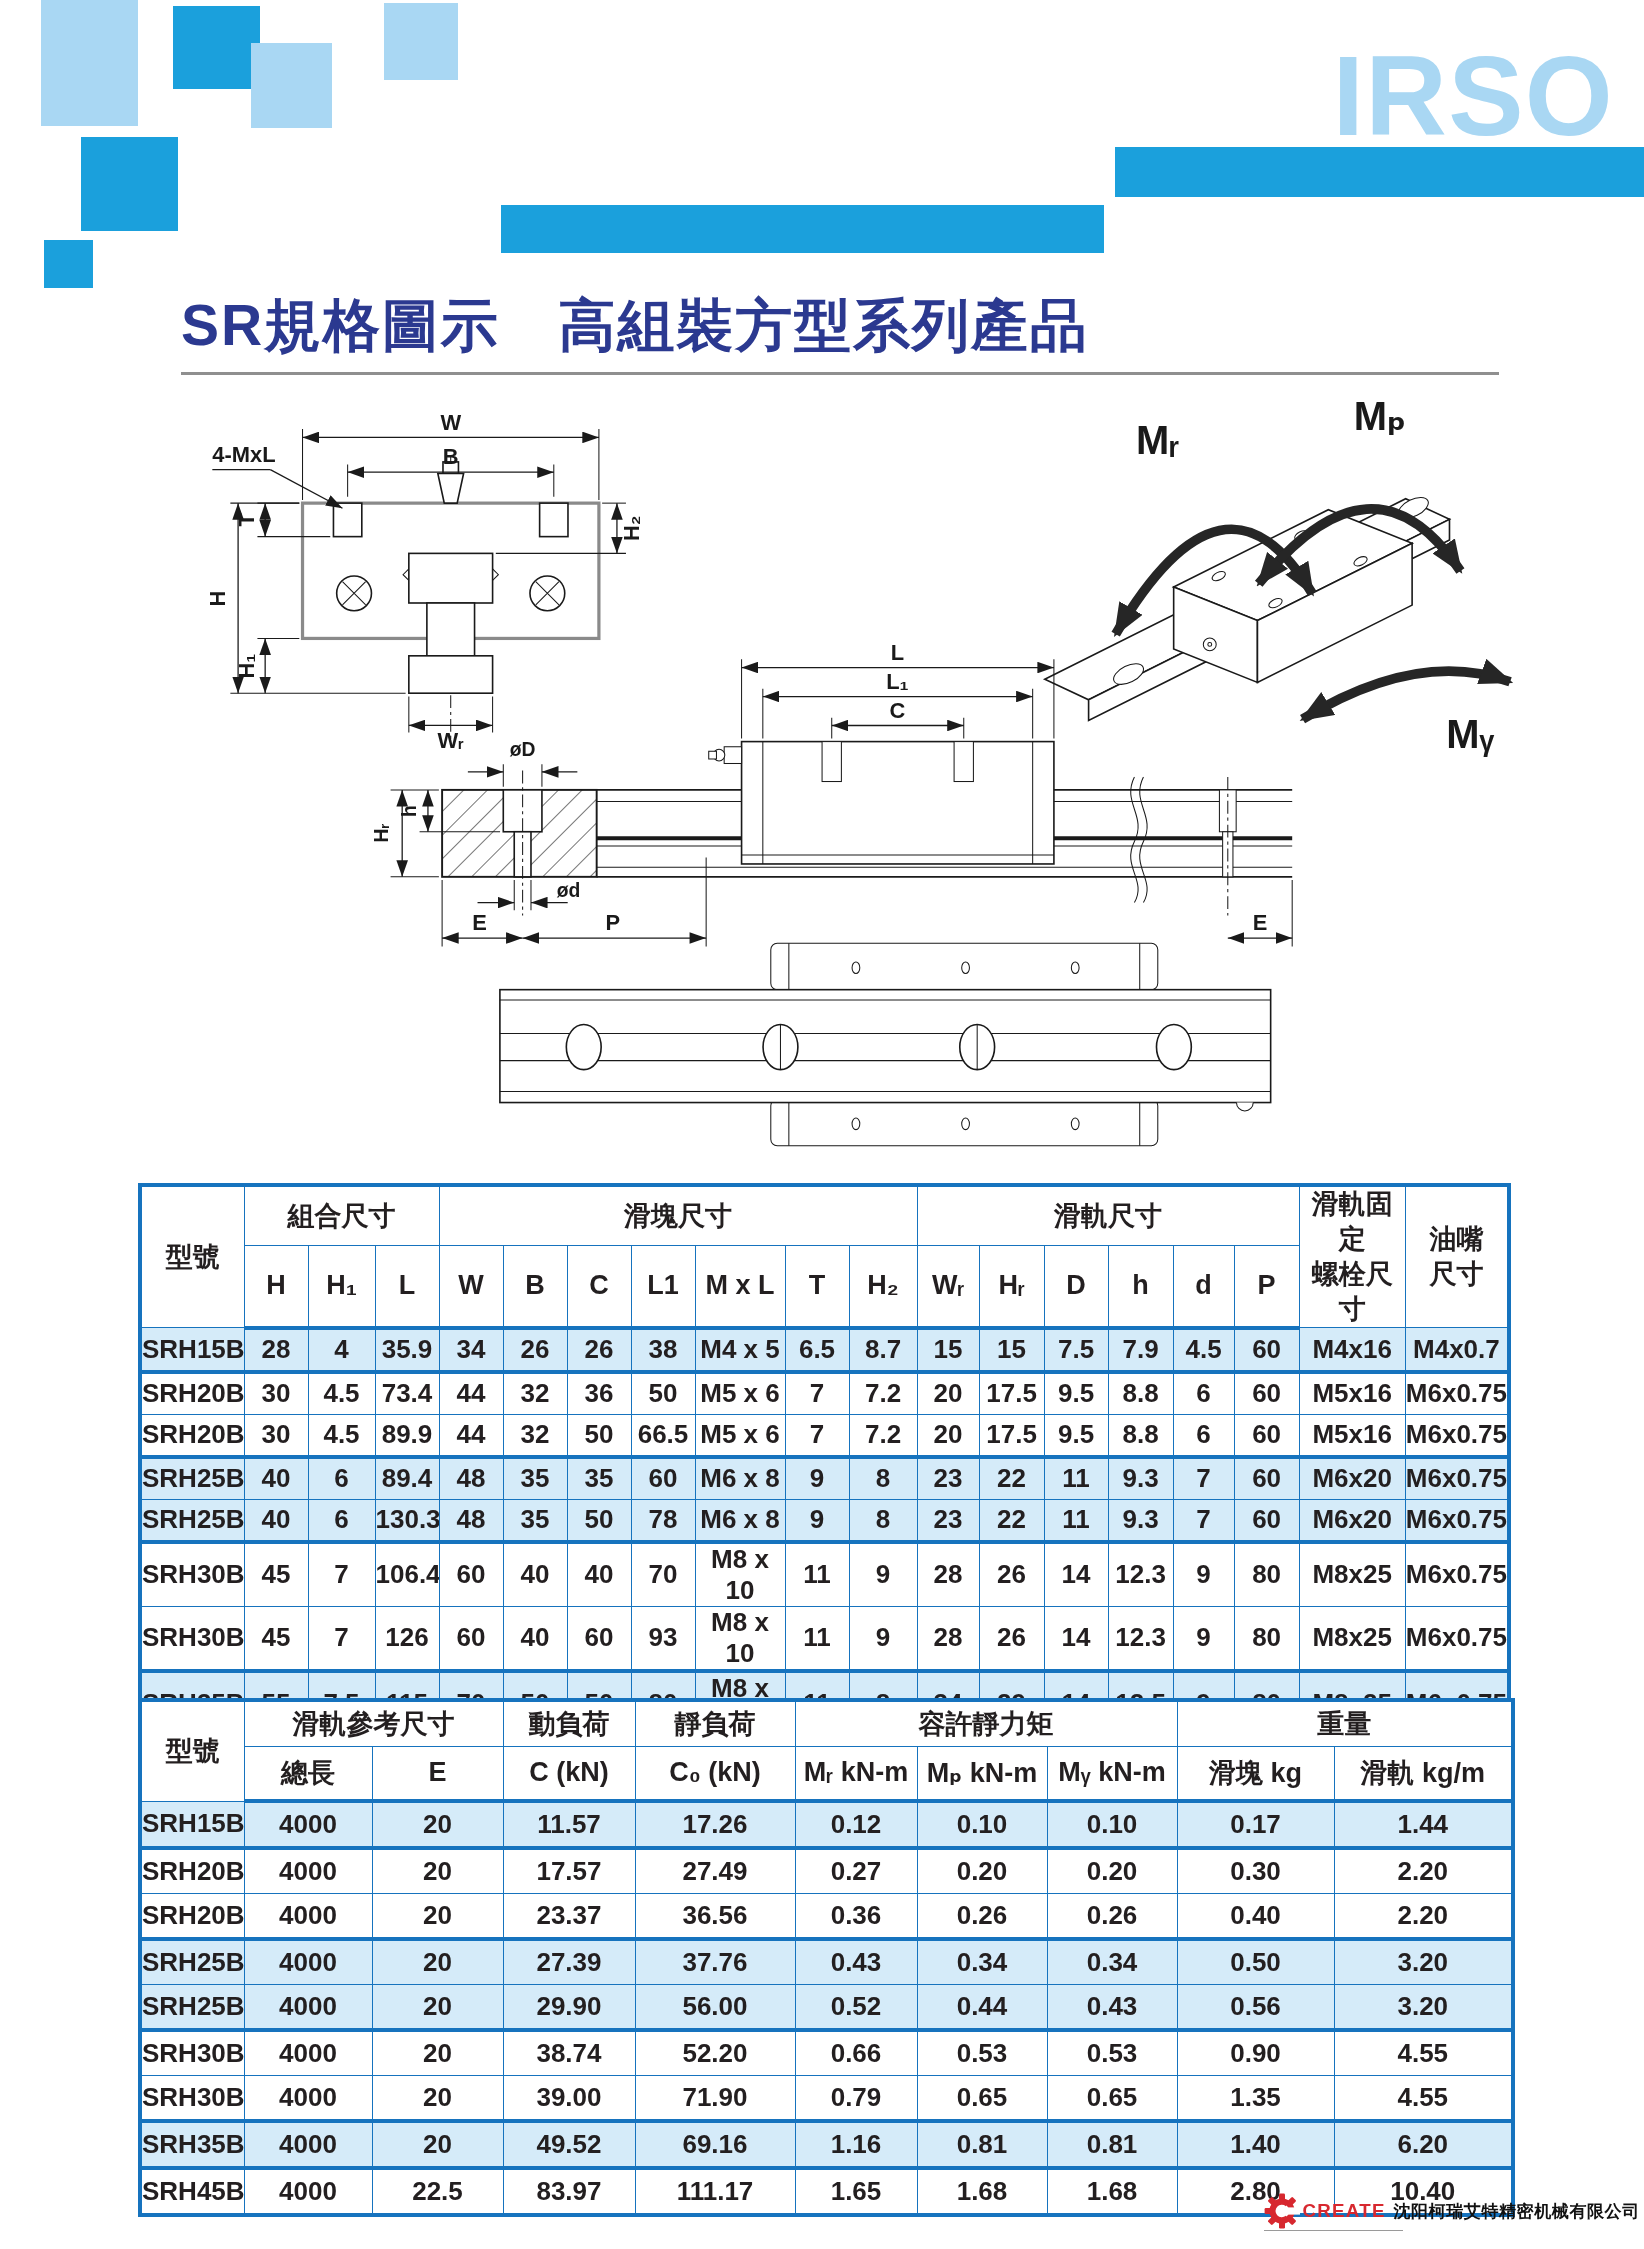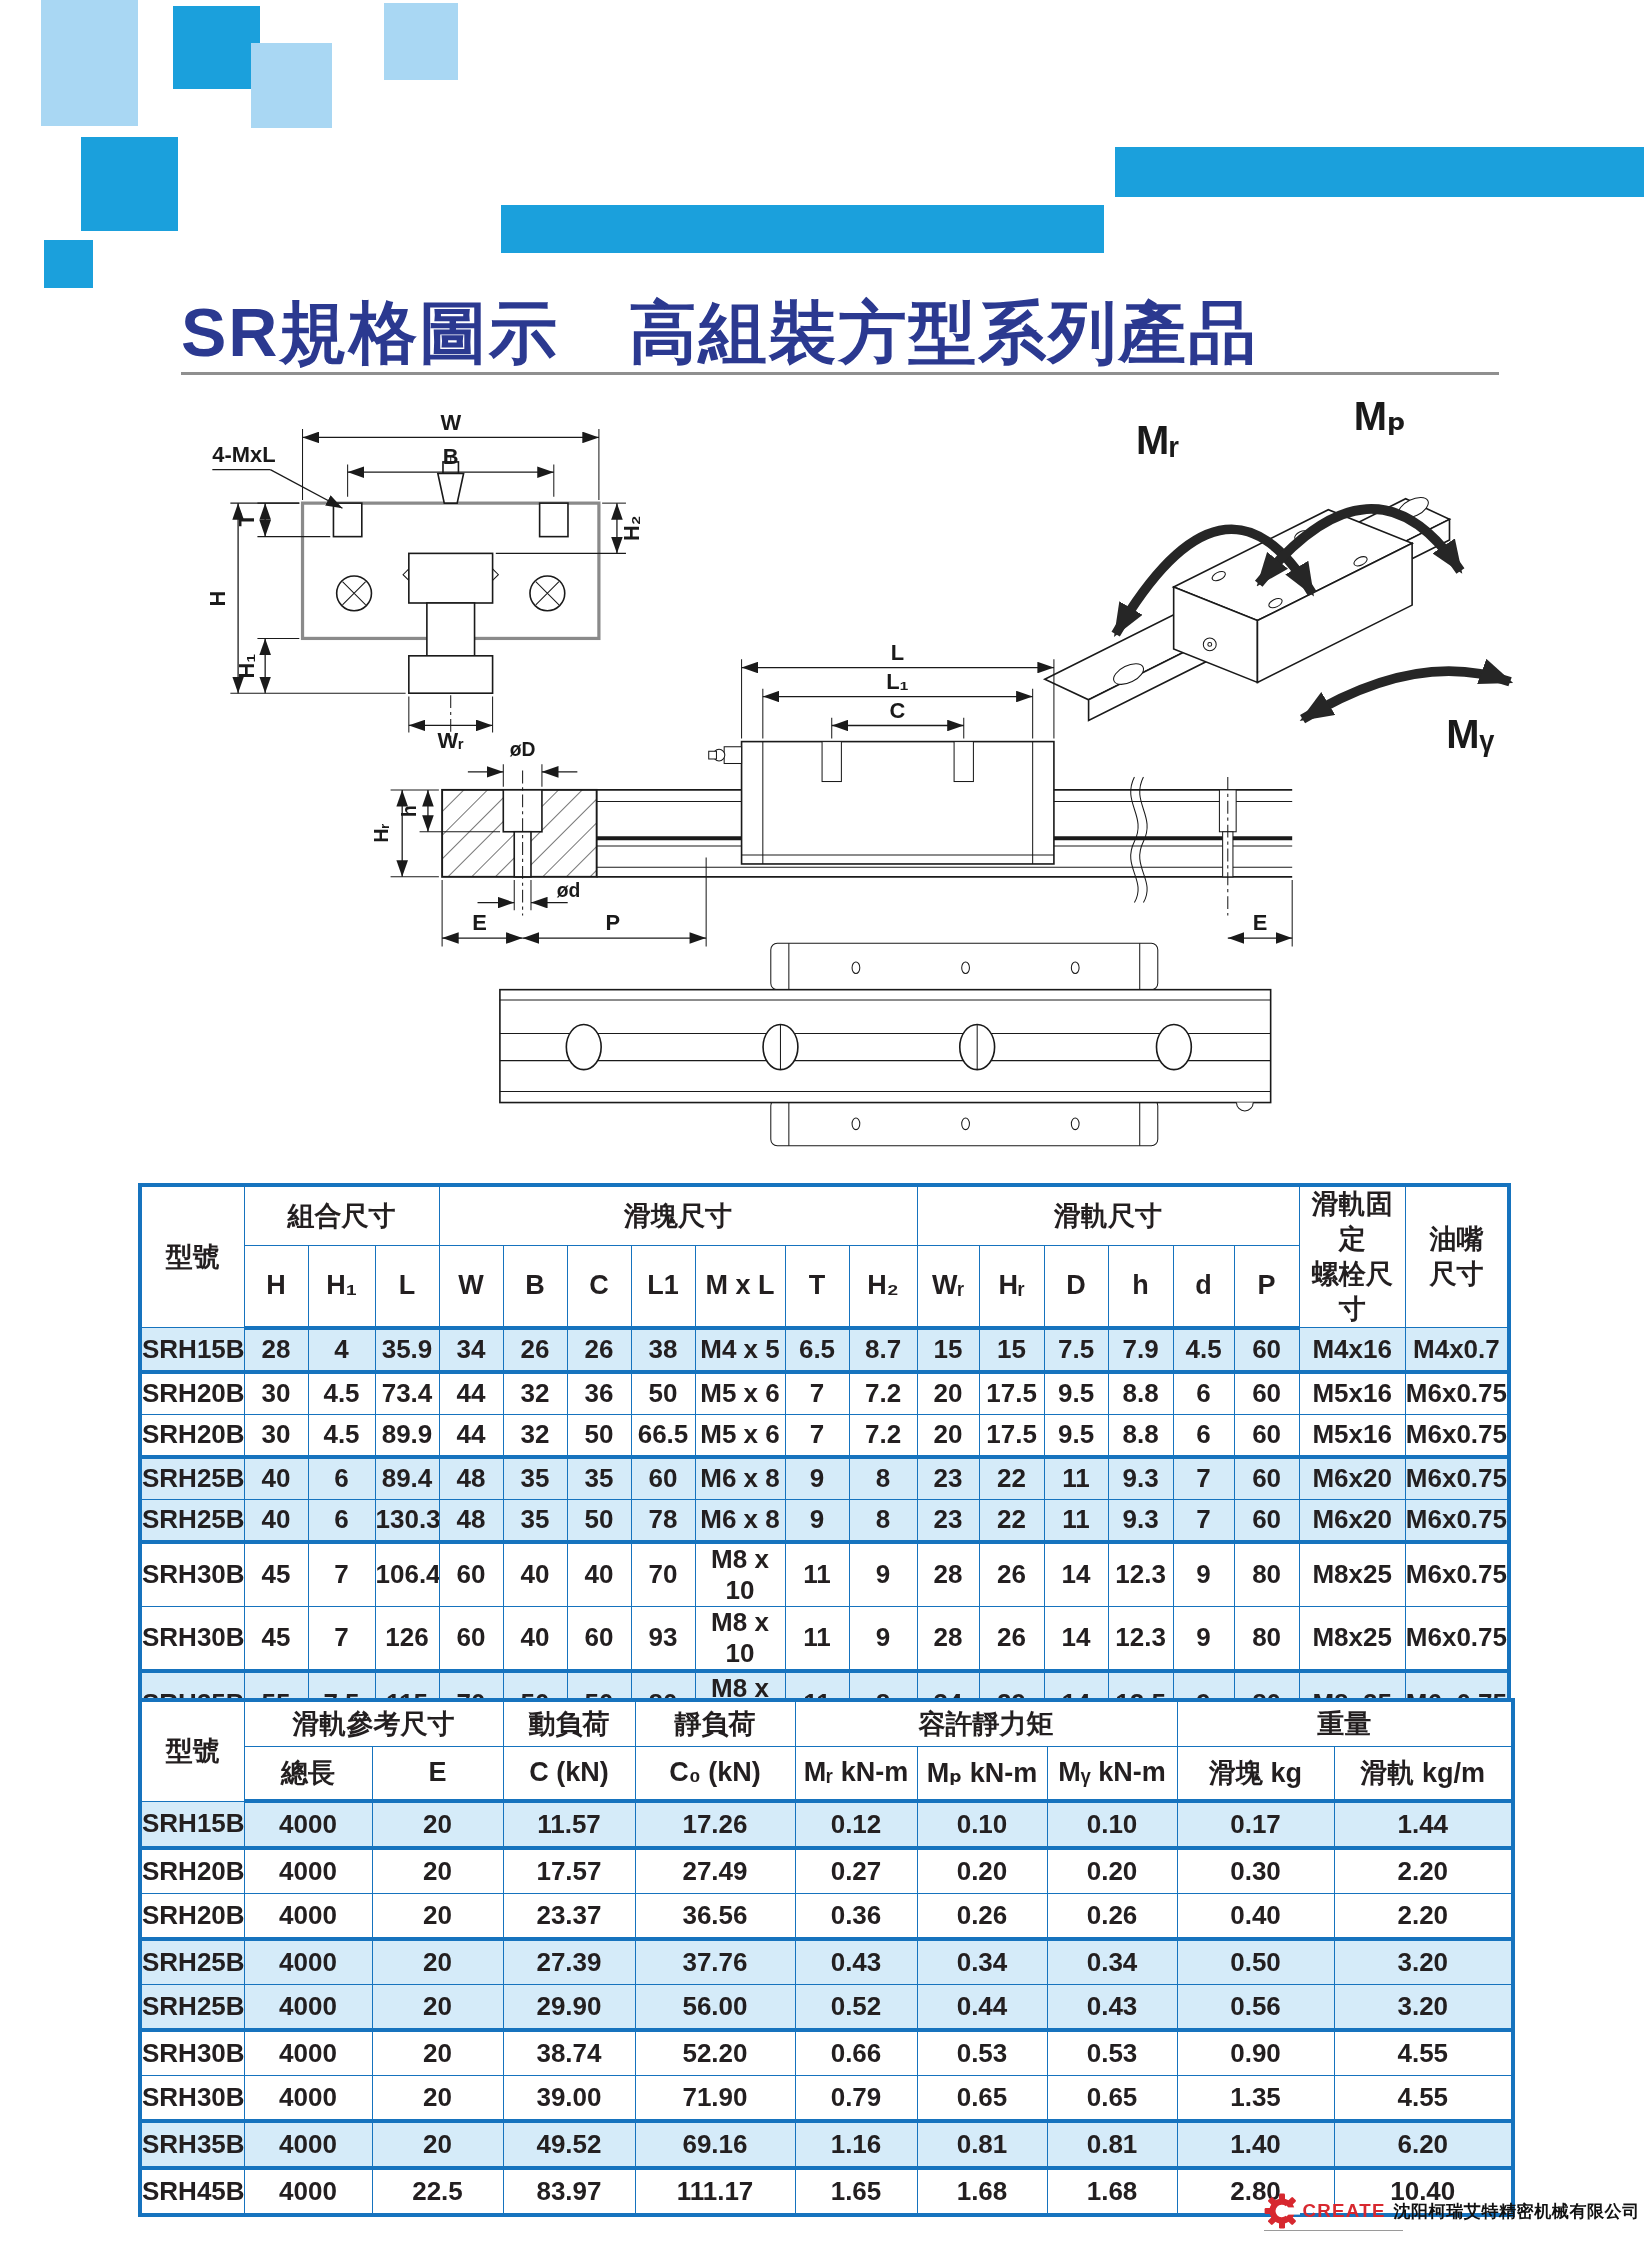"IRSO" div { html: none -> <div>IRSO</div> }
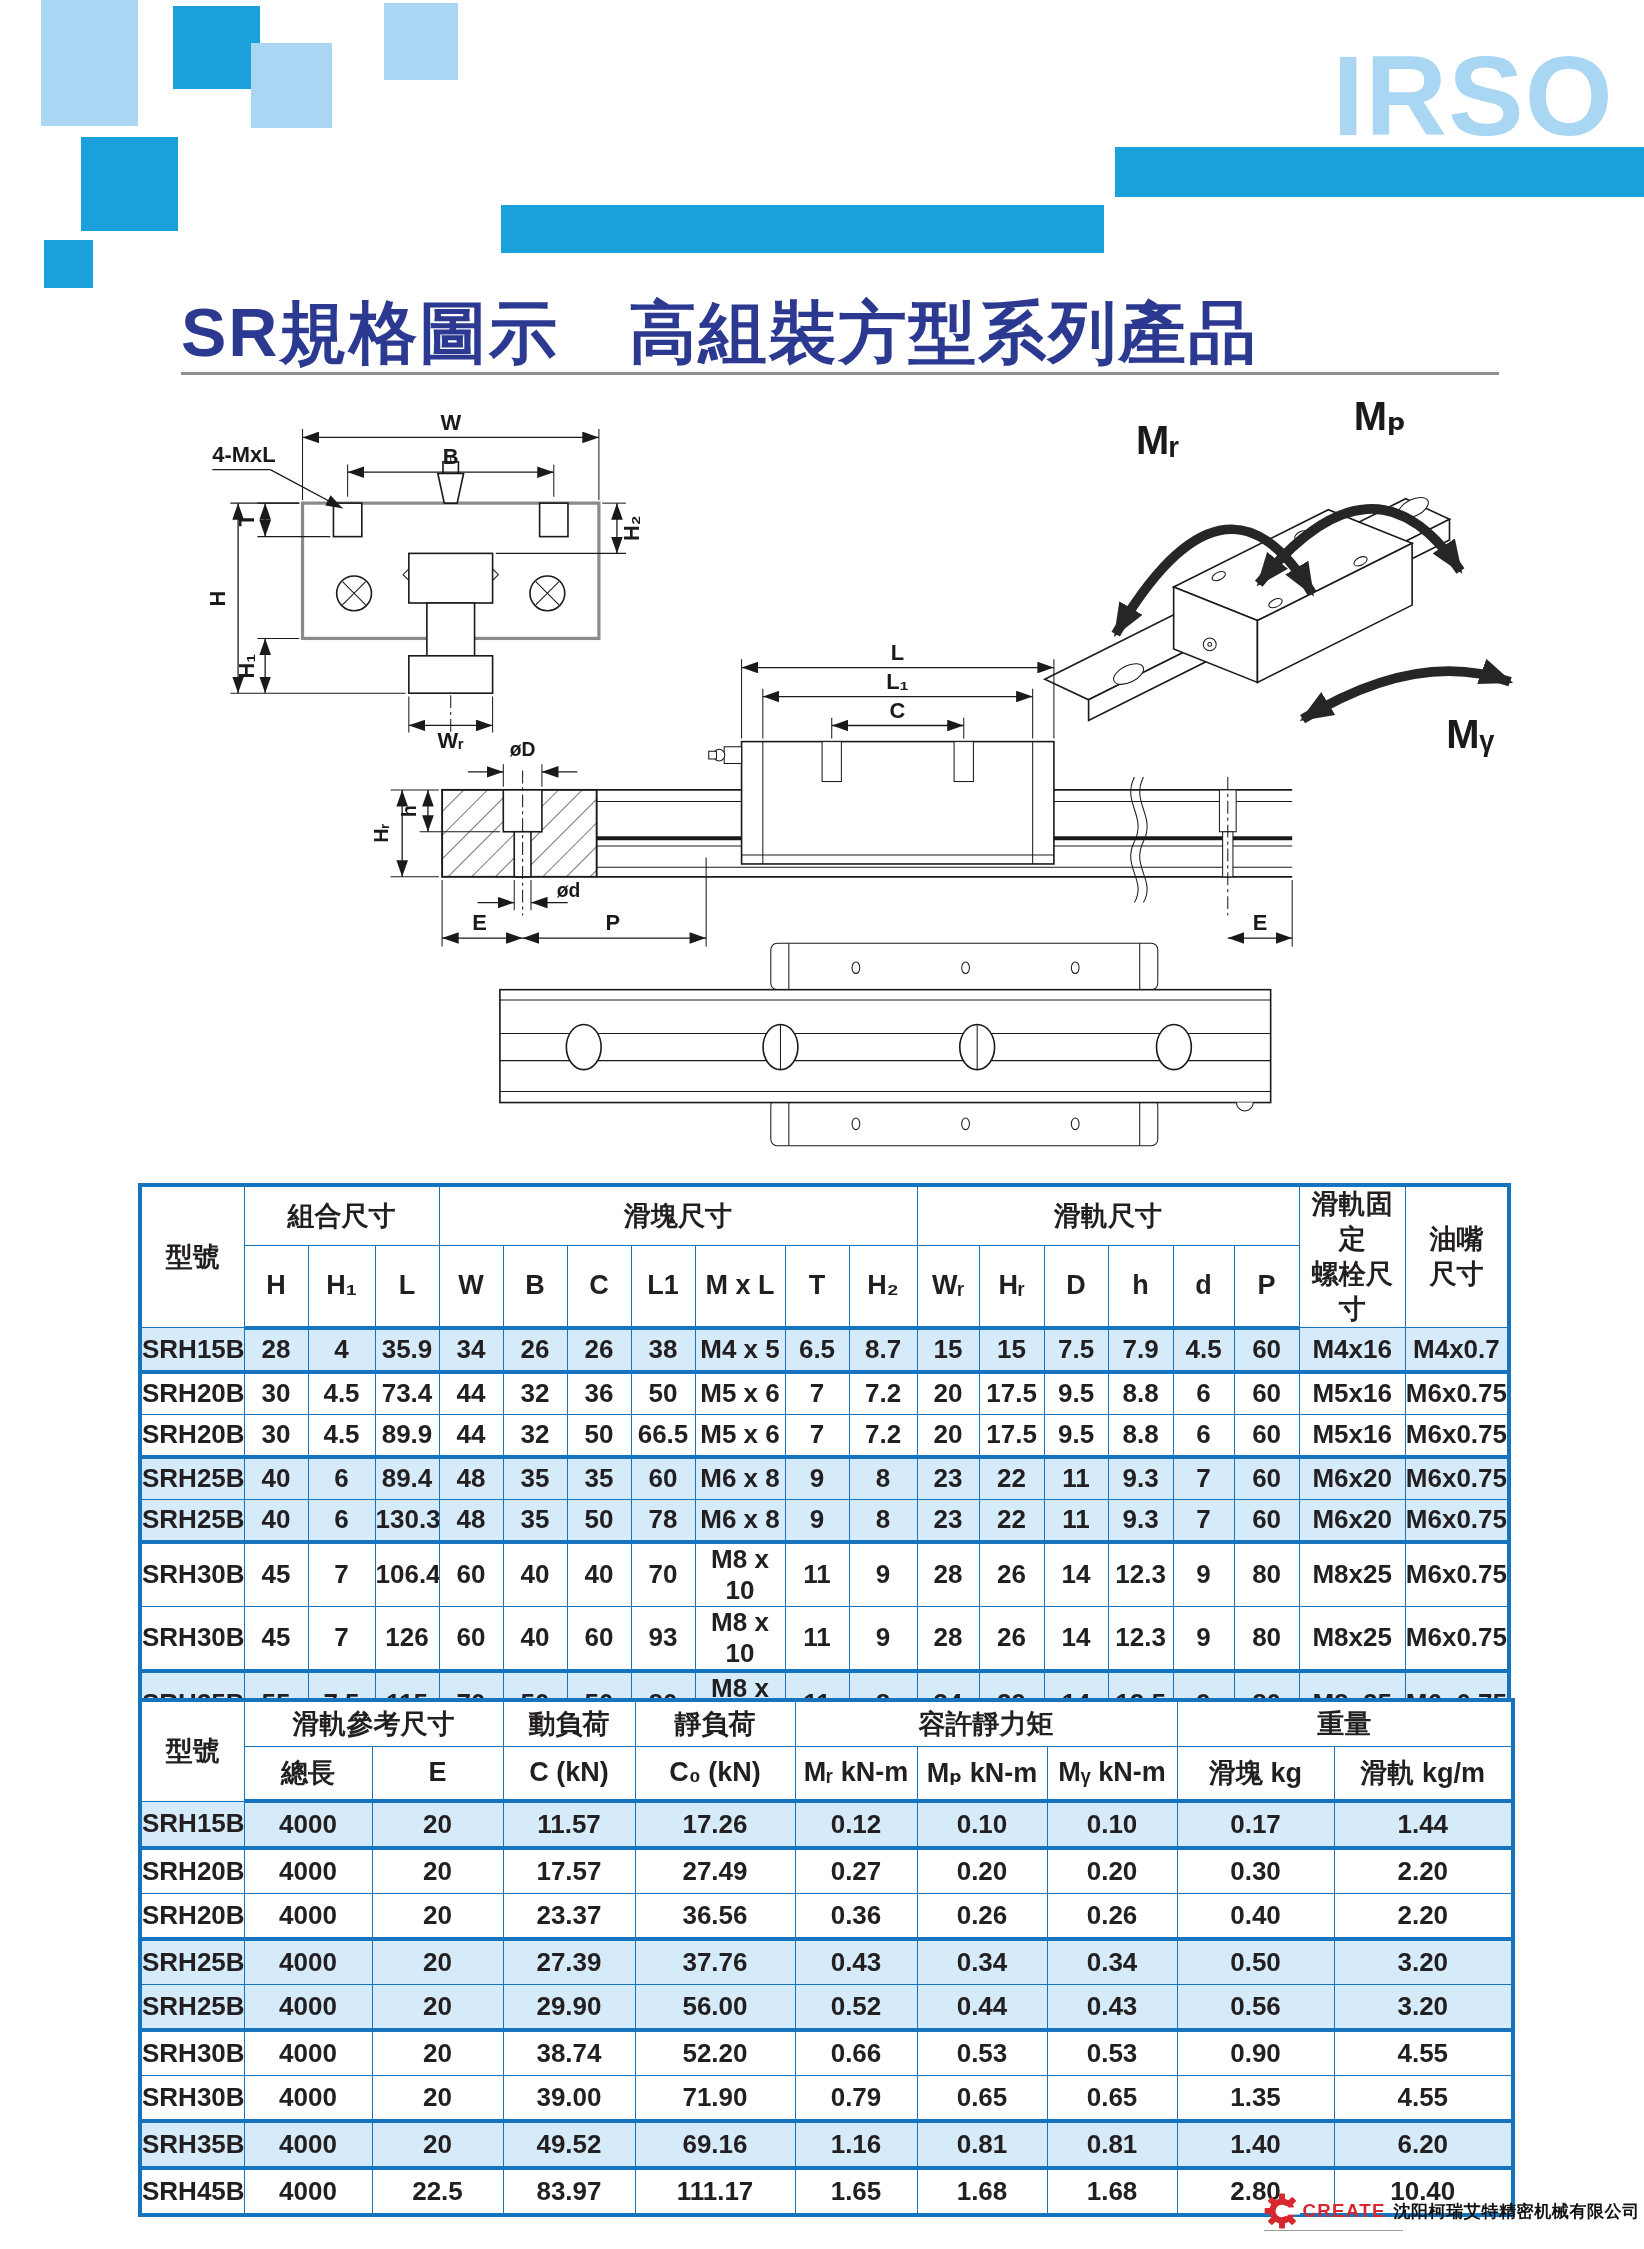"SR規格圖示 高組裝方型系列產品" #title { font-size: 68px -> 57px }
